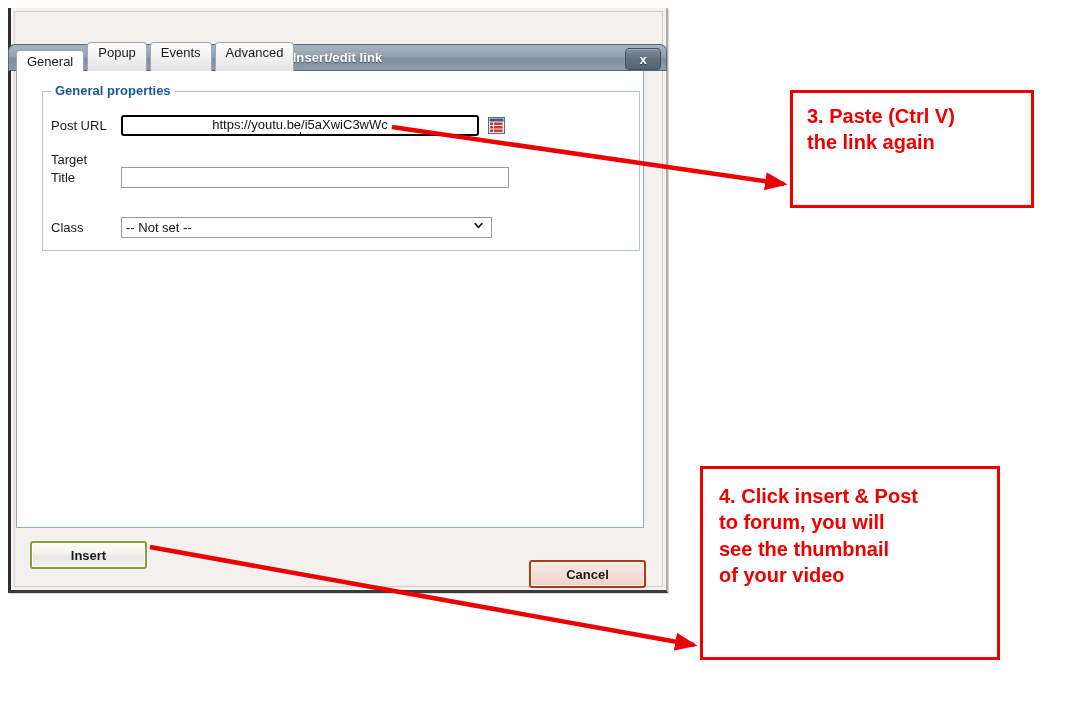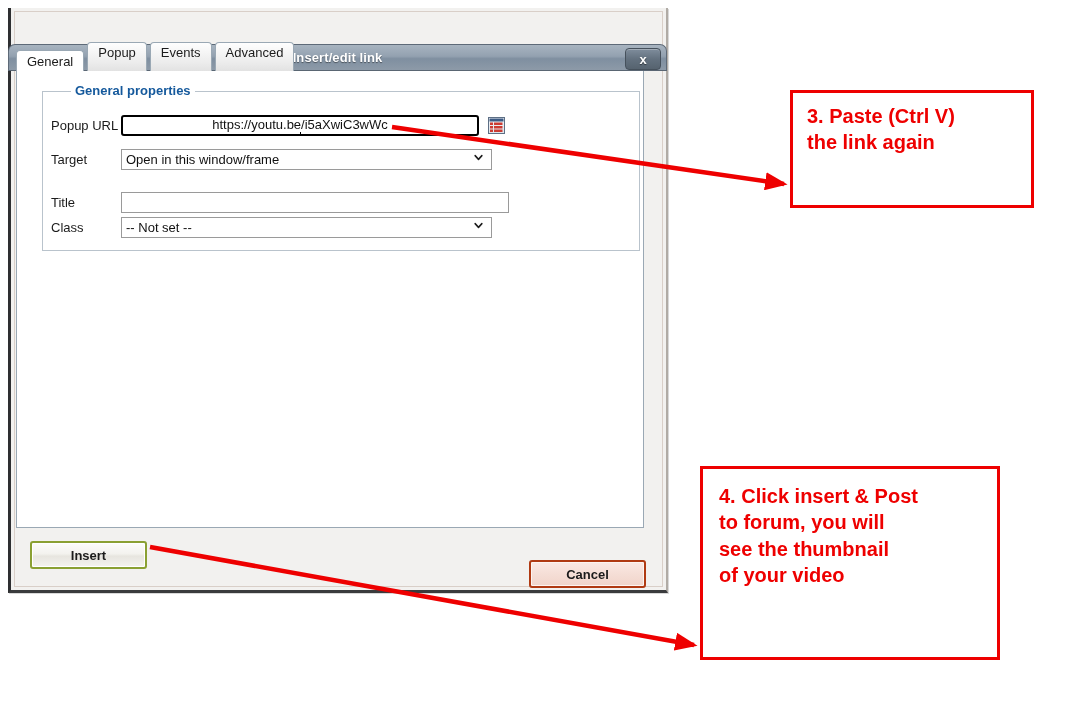"General properties" #general-legend { margin-left: 20px -> none }
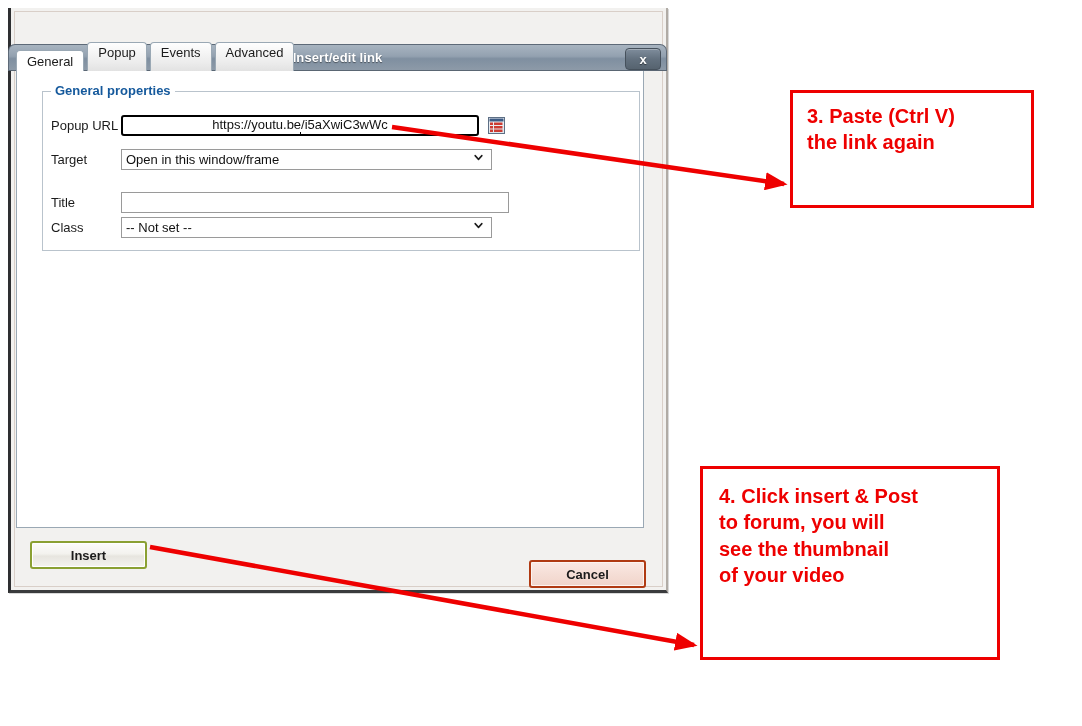"Popup URL" div.form-label { text: Popup -> Post }
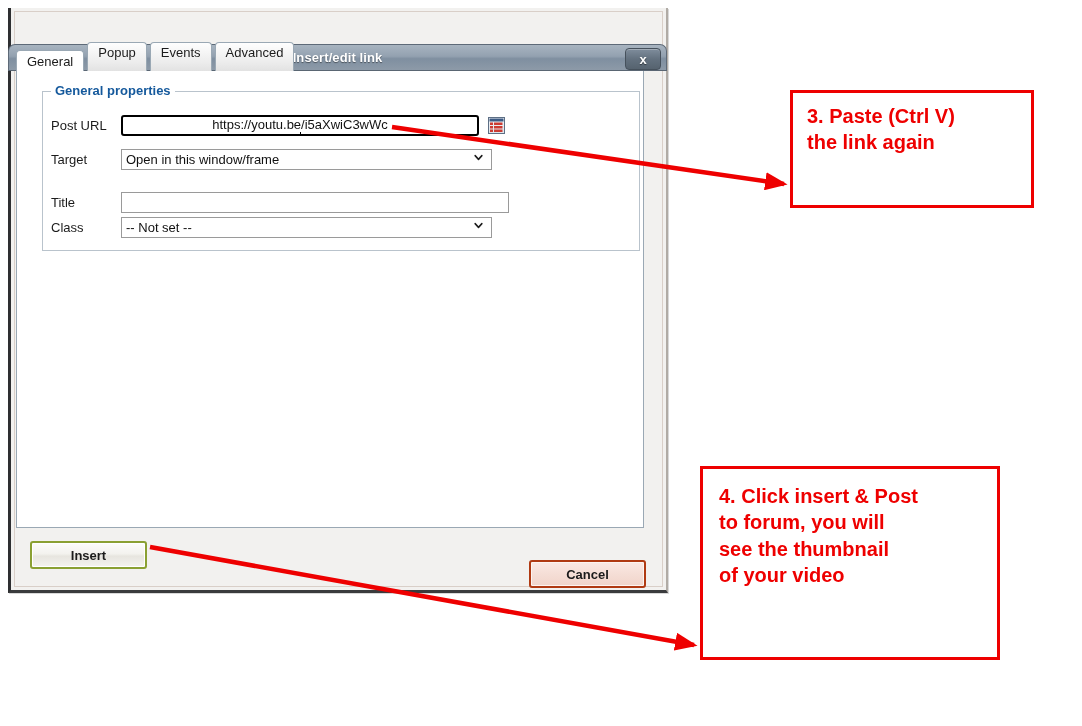"Open in this window/frame" div.select-box { html: <div> <span>Open in this window/frame</span> <svg> <path></path> </svg> </div> -> none }
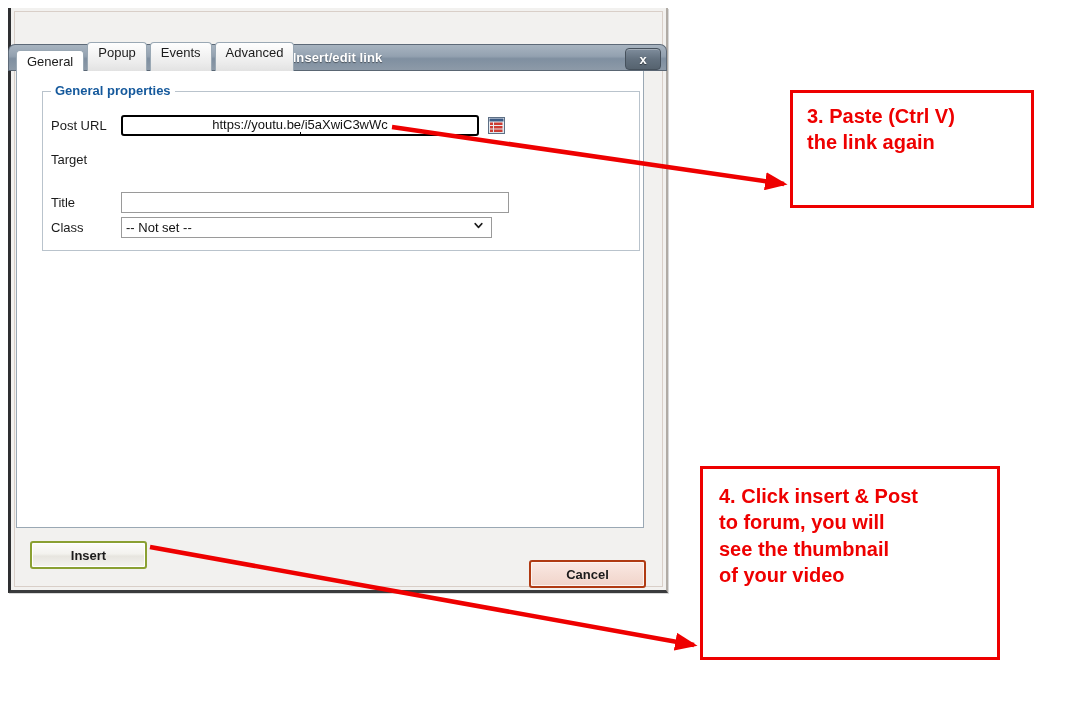"Title" div.form-row { top: 99px -> 74px }
